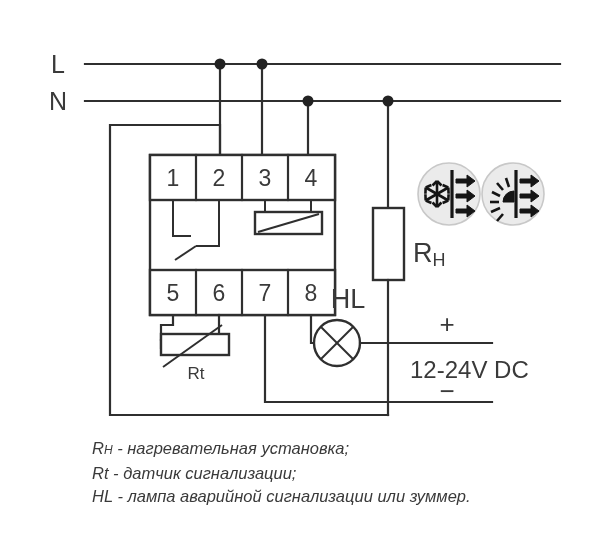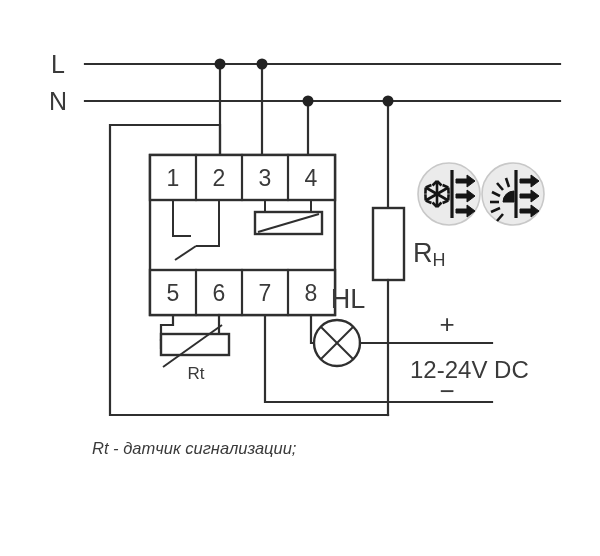"RH - нагревательная установка;" div.legend-line { html: none -> <div> <span>R</span><span>H</span><span> - нагревательная установка;</span> </div> }
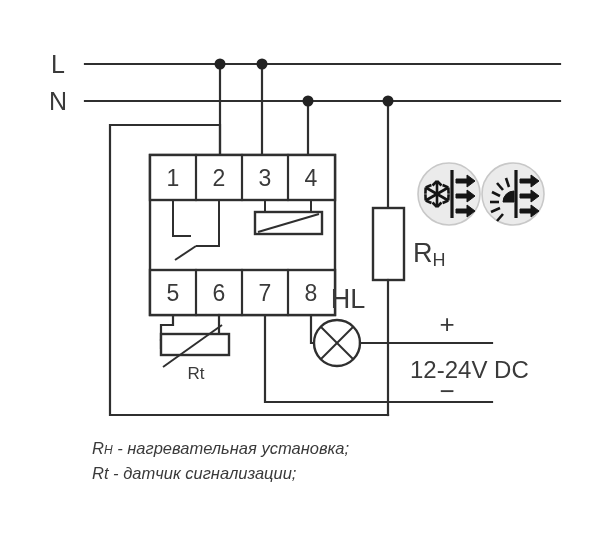"HL - лампа аварийной сигнализации" div.legend-line { html: none -> <div> <span>HL</span><span> - лампа аварийной сигнализации или зуммер.</span> </div> }
